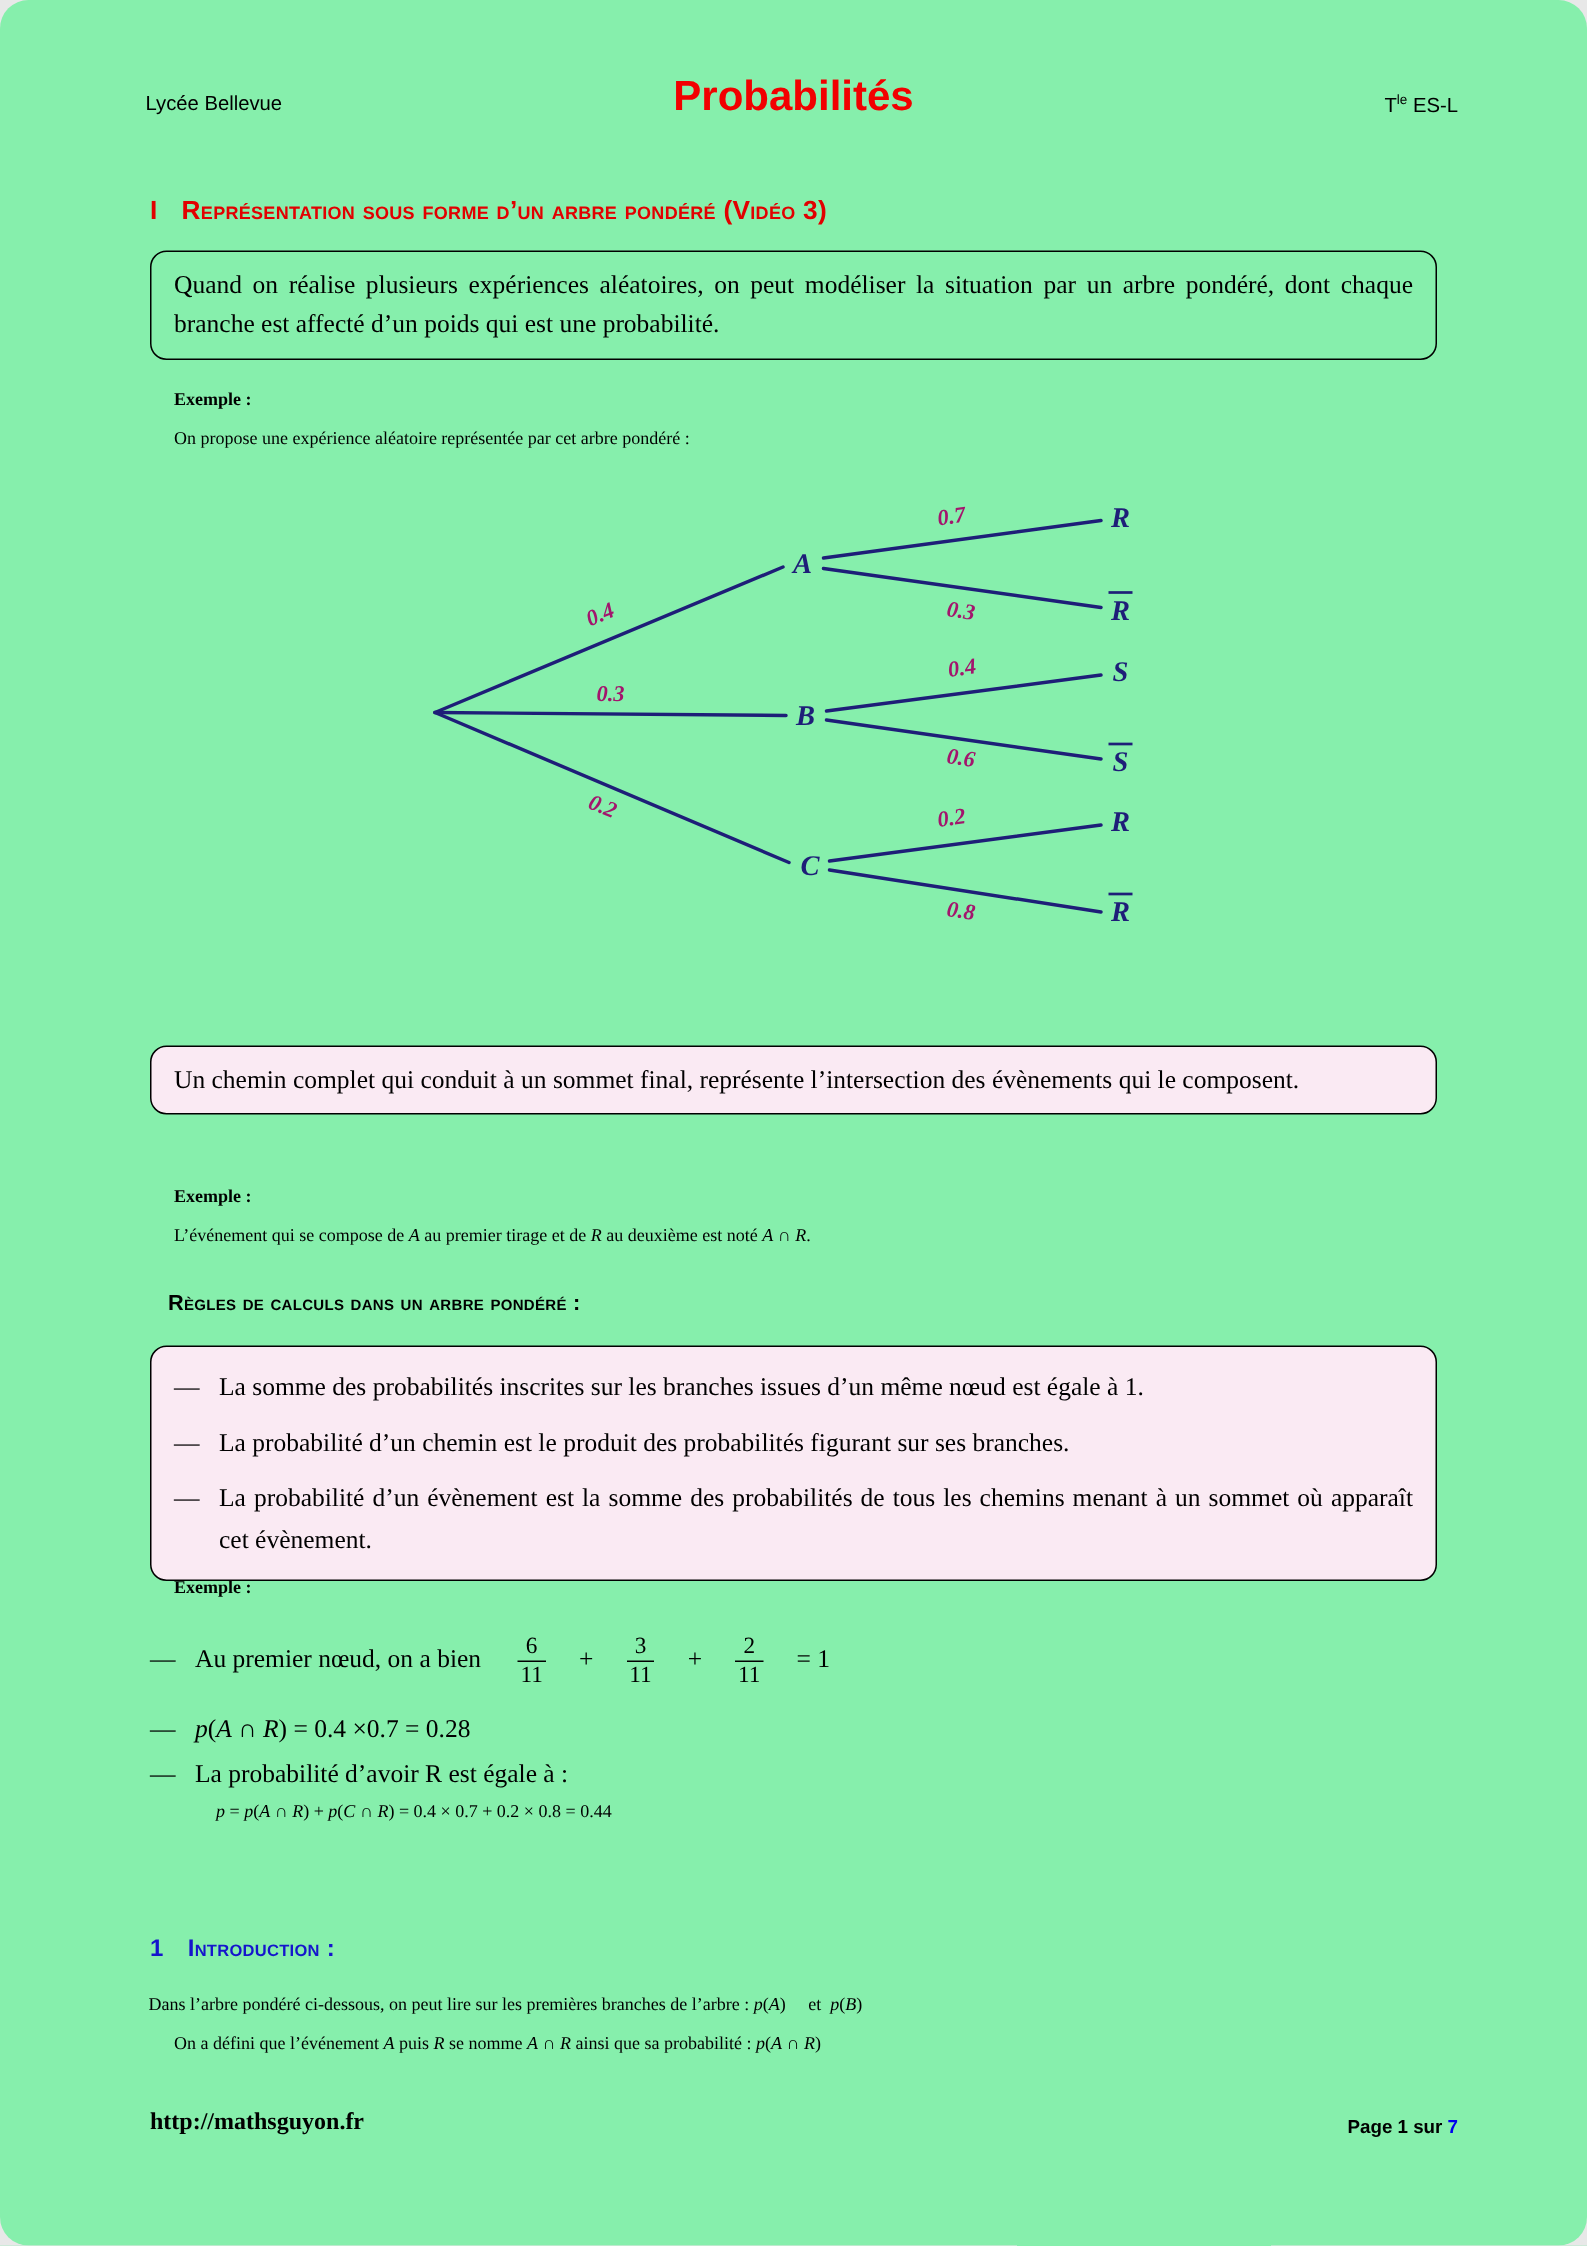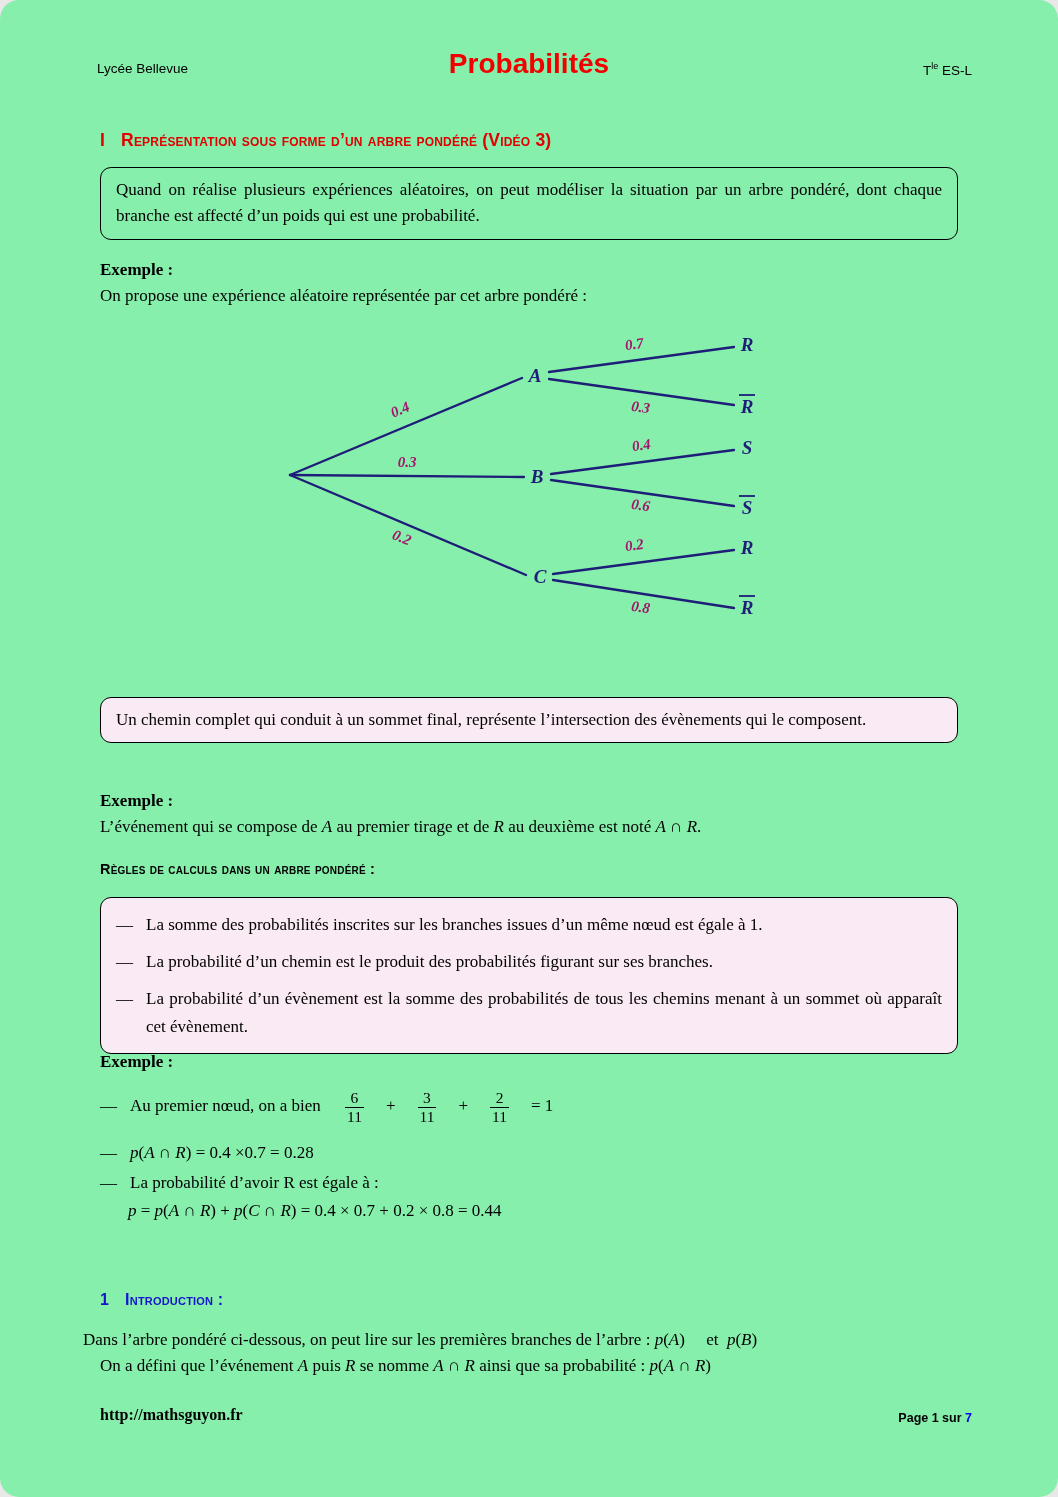"Exemple :" .body-line { font-size: 17px -> 12px; margin-left: none -> 16px }
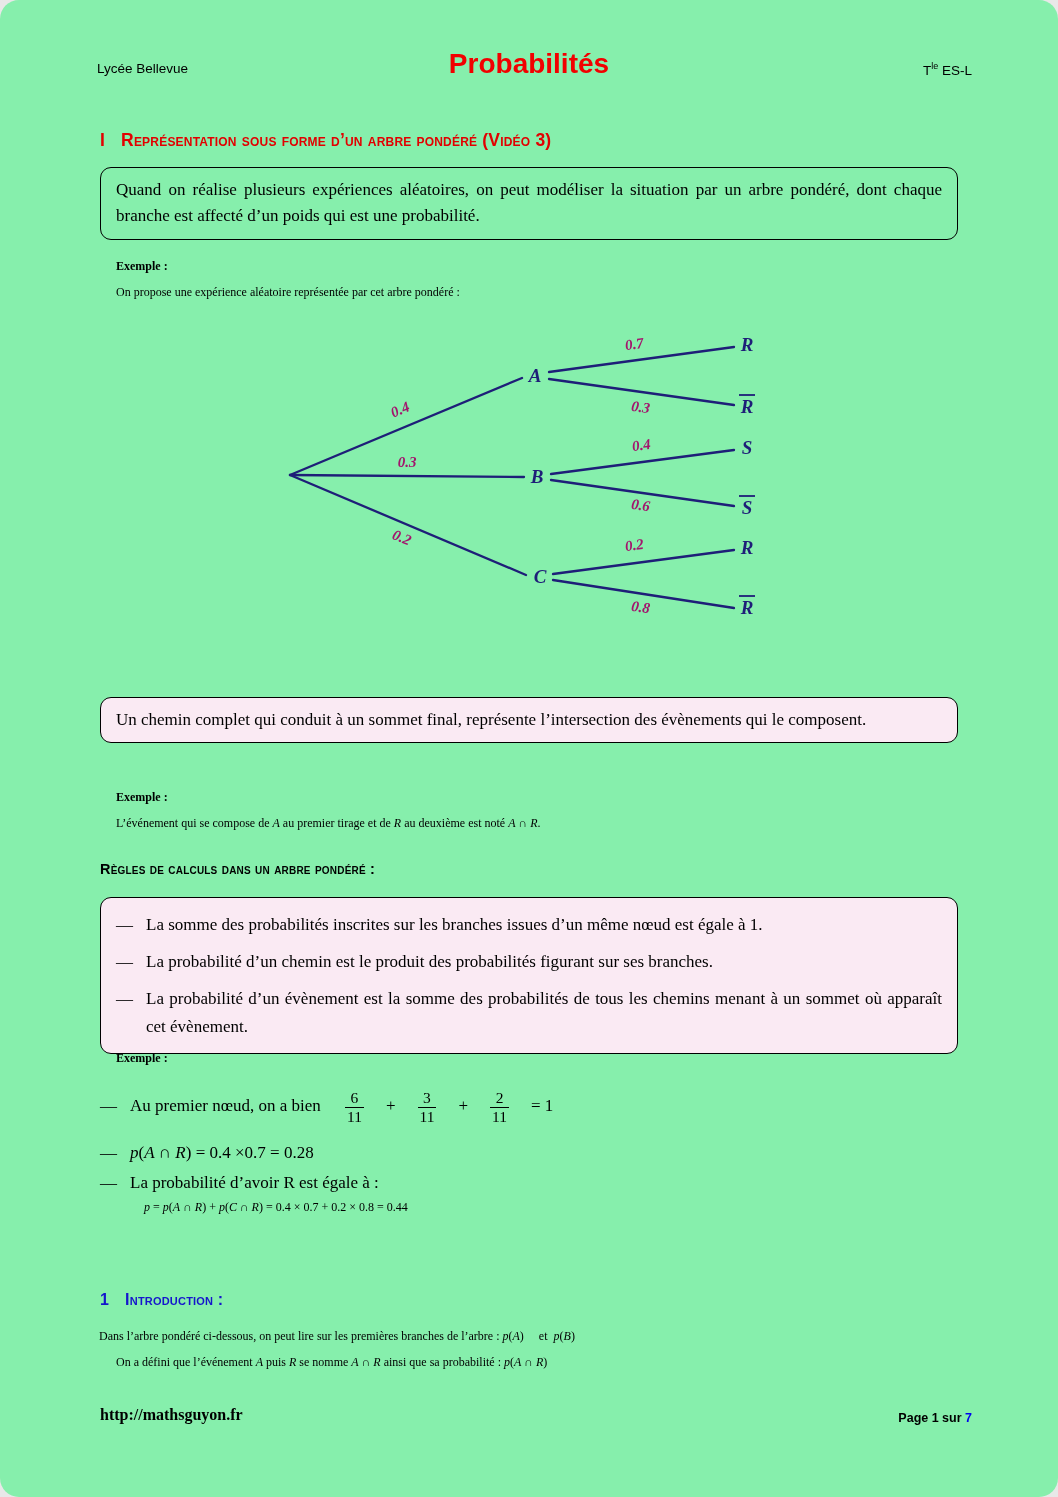"Règles de calculs dans un" div.abs { left: 100px -> 112px }
